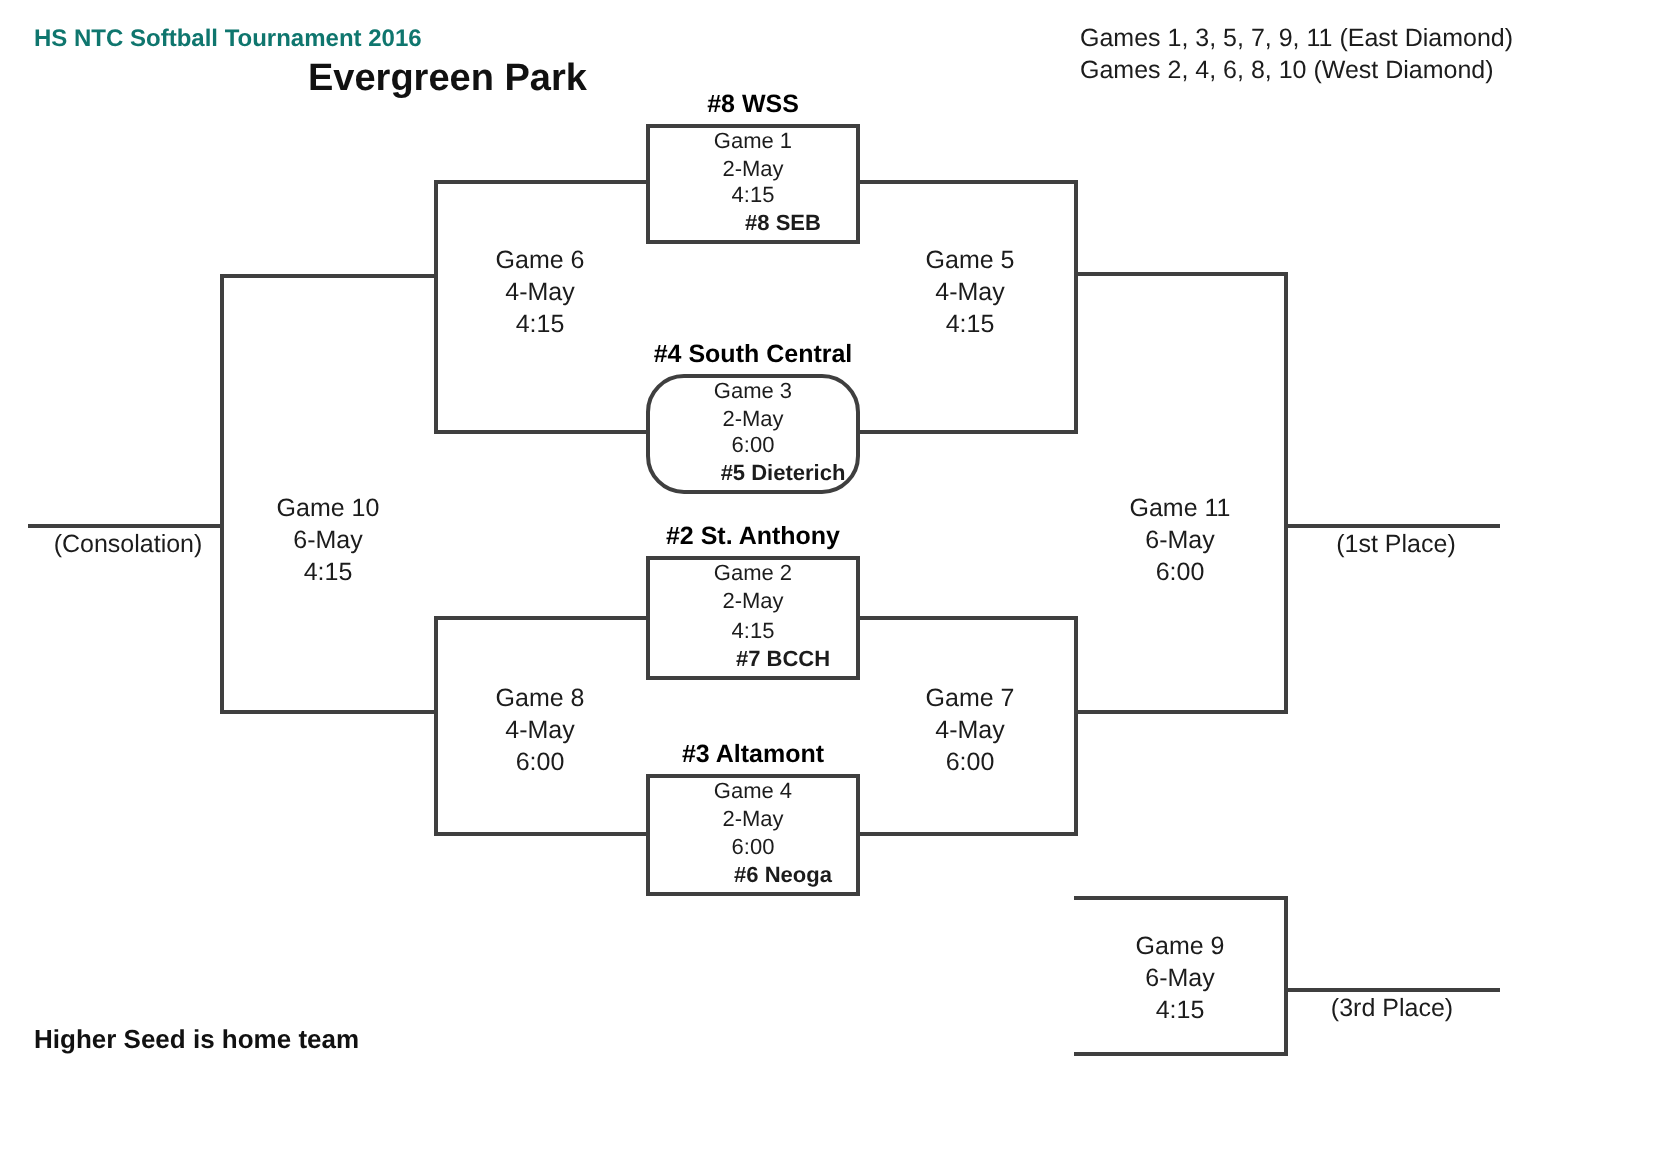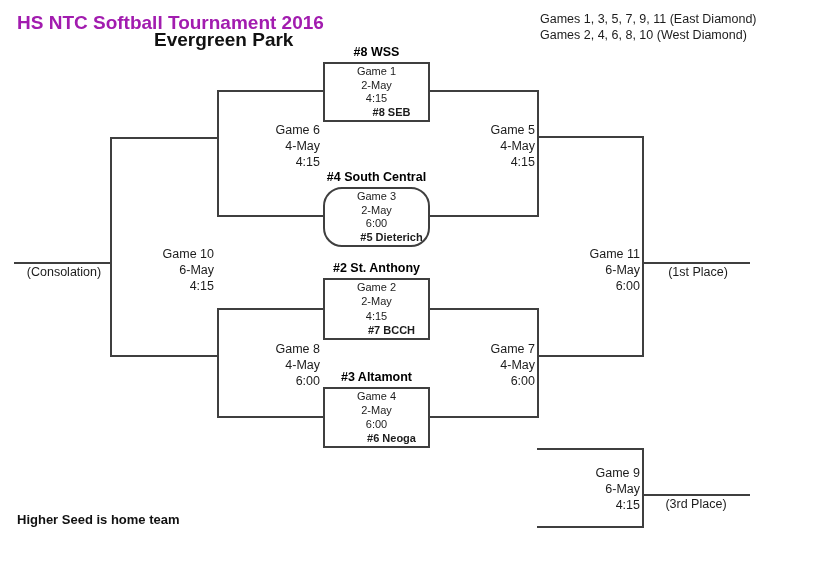"HS NTC Softball Tournament 2016" .title1 { color: #a21caf -> #0f766e; font-size: 19px -> 12px }
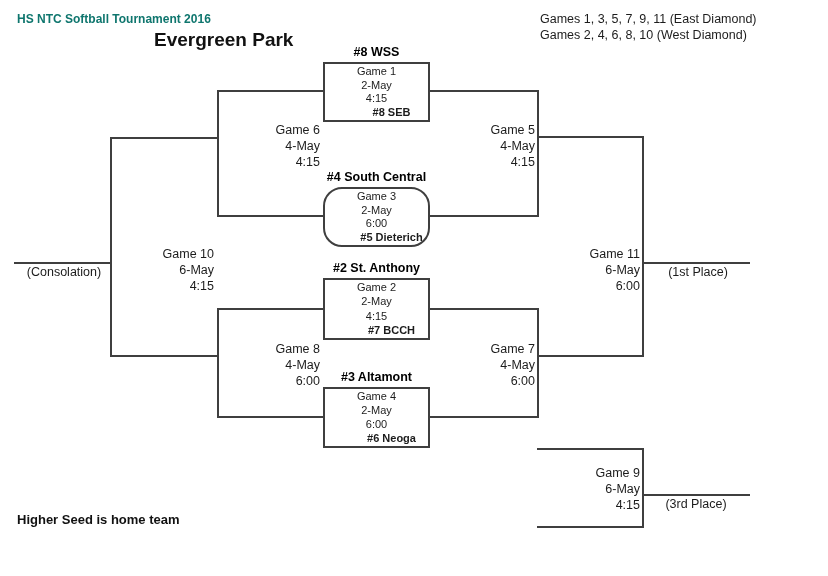"Game 6" .float-label { text-align: right -> center }
